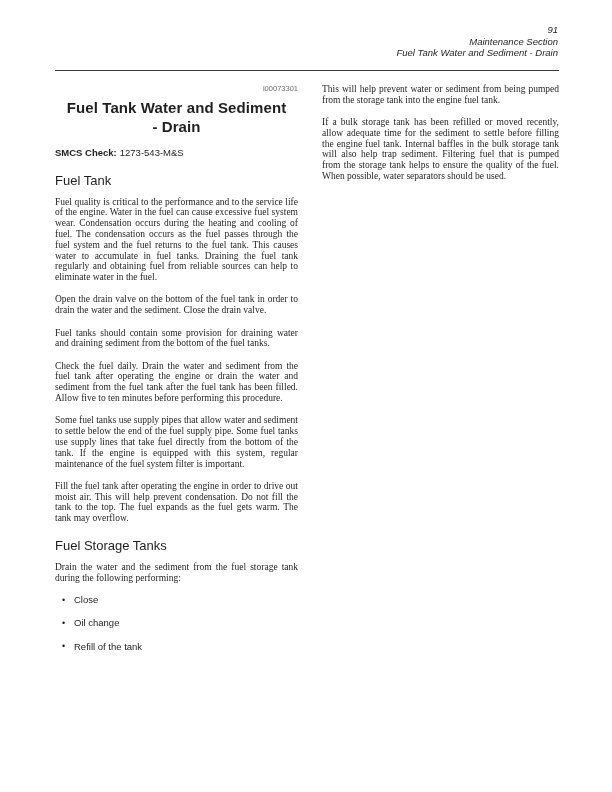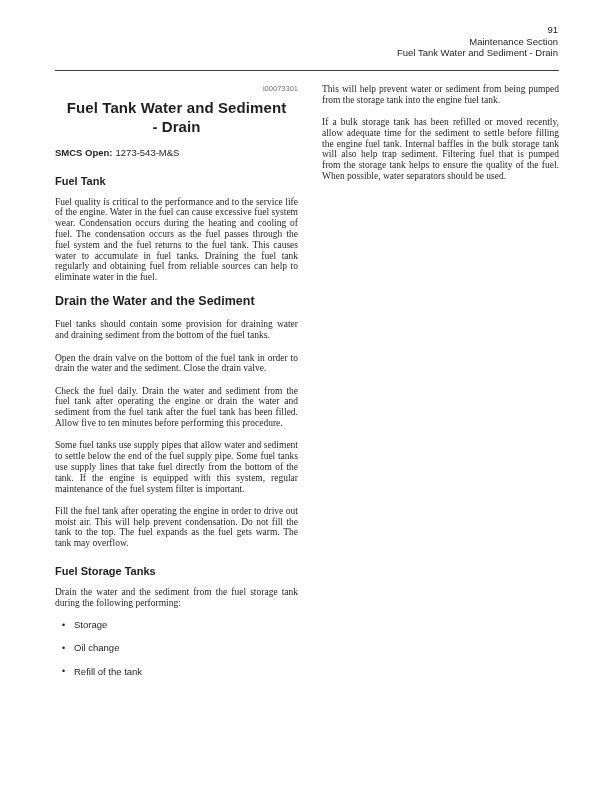"91" .page-header { font-style: none -> italic }
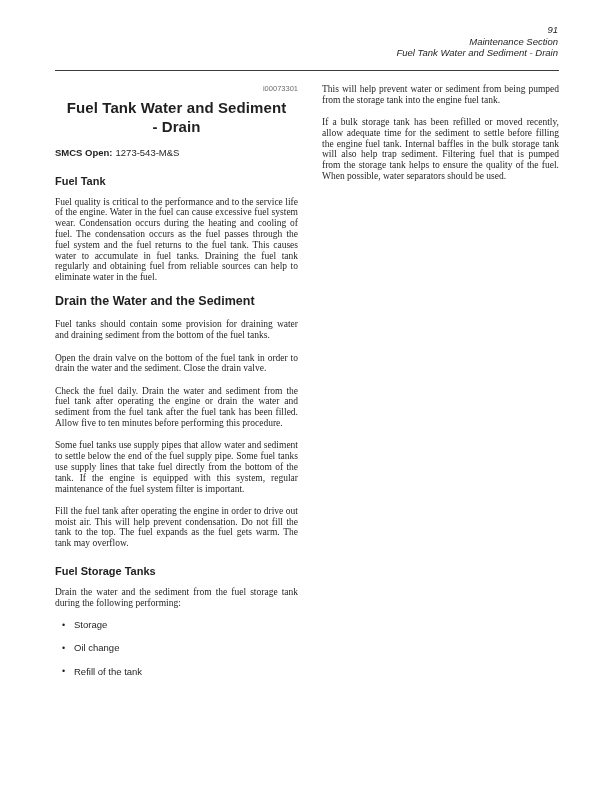"SMCS Open:" b { text: Open -> Check }
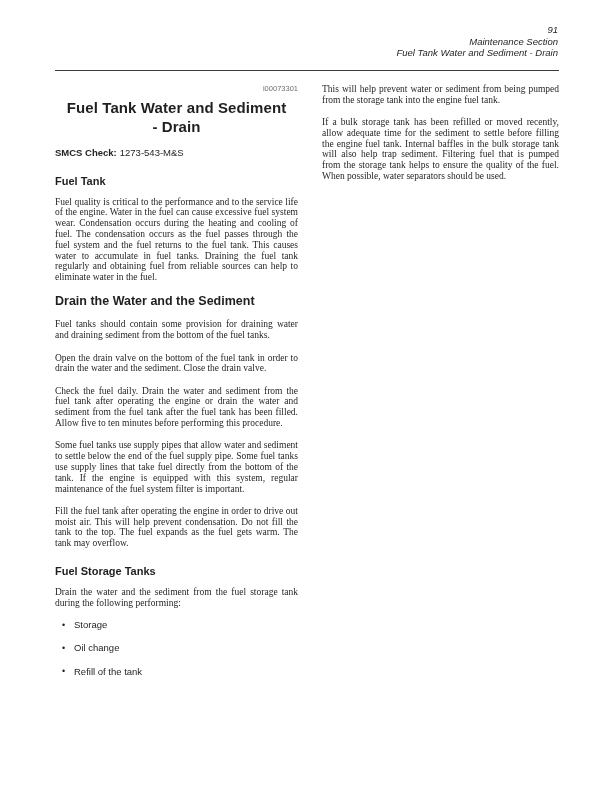"Fuel Tank" h2.sec { font-size: 11px -> 13px; font-weight: bold -> normal }
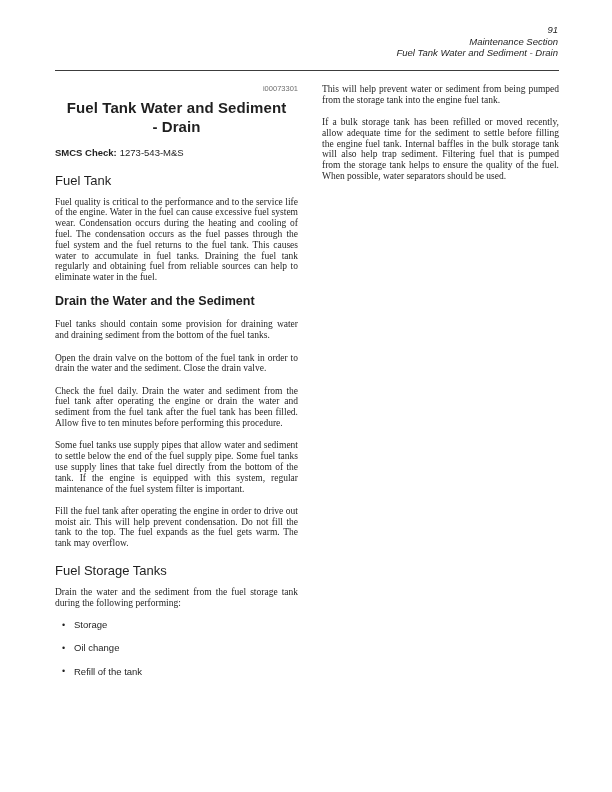"Drain the Water and the Sediment" h3.sub { html: <h3>Drain the Water and the Sediment</h3> -> none }
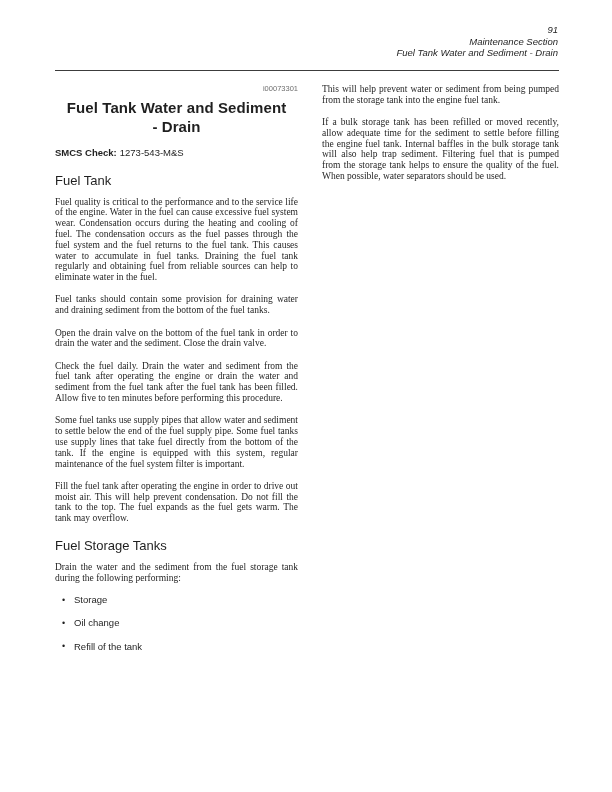"Fuel tanks should contain some" p.body { order: before "Open the drain valve on" -> after "Open the drain valve on" }
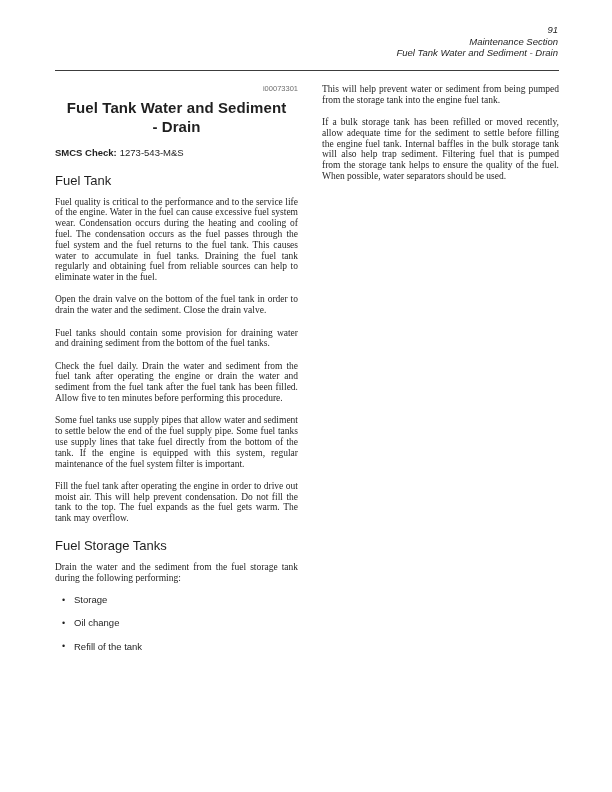"Storage" span { text: Storage -> Close }
